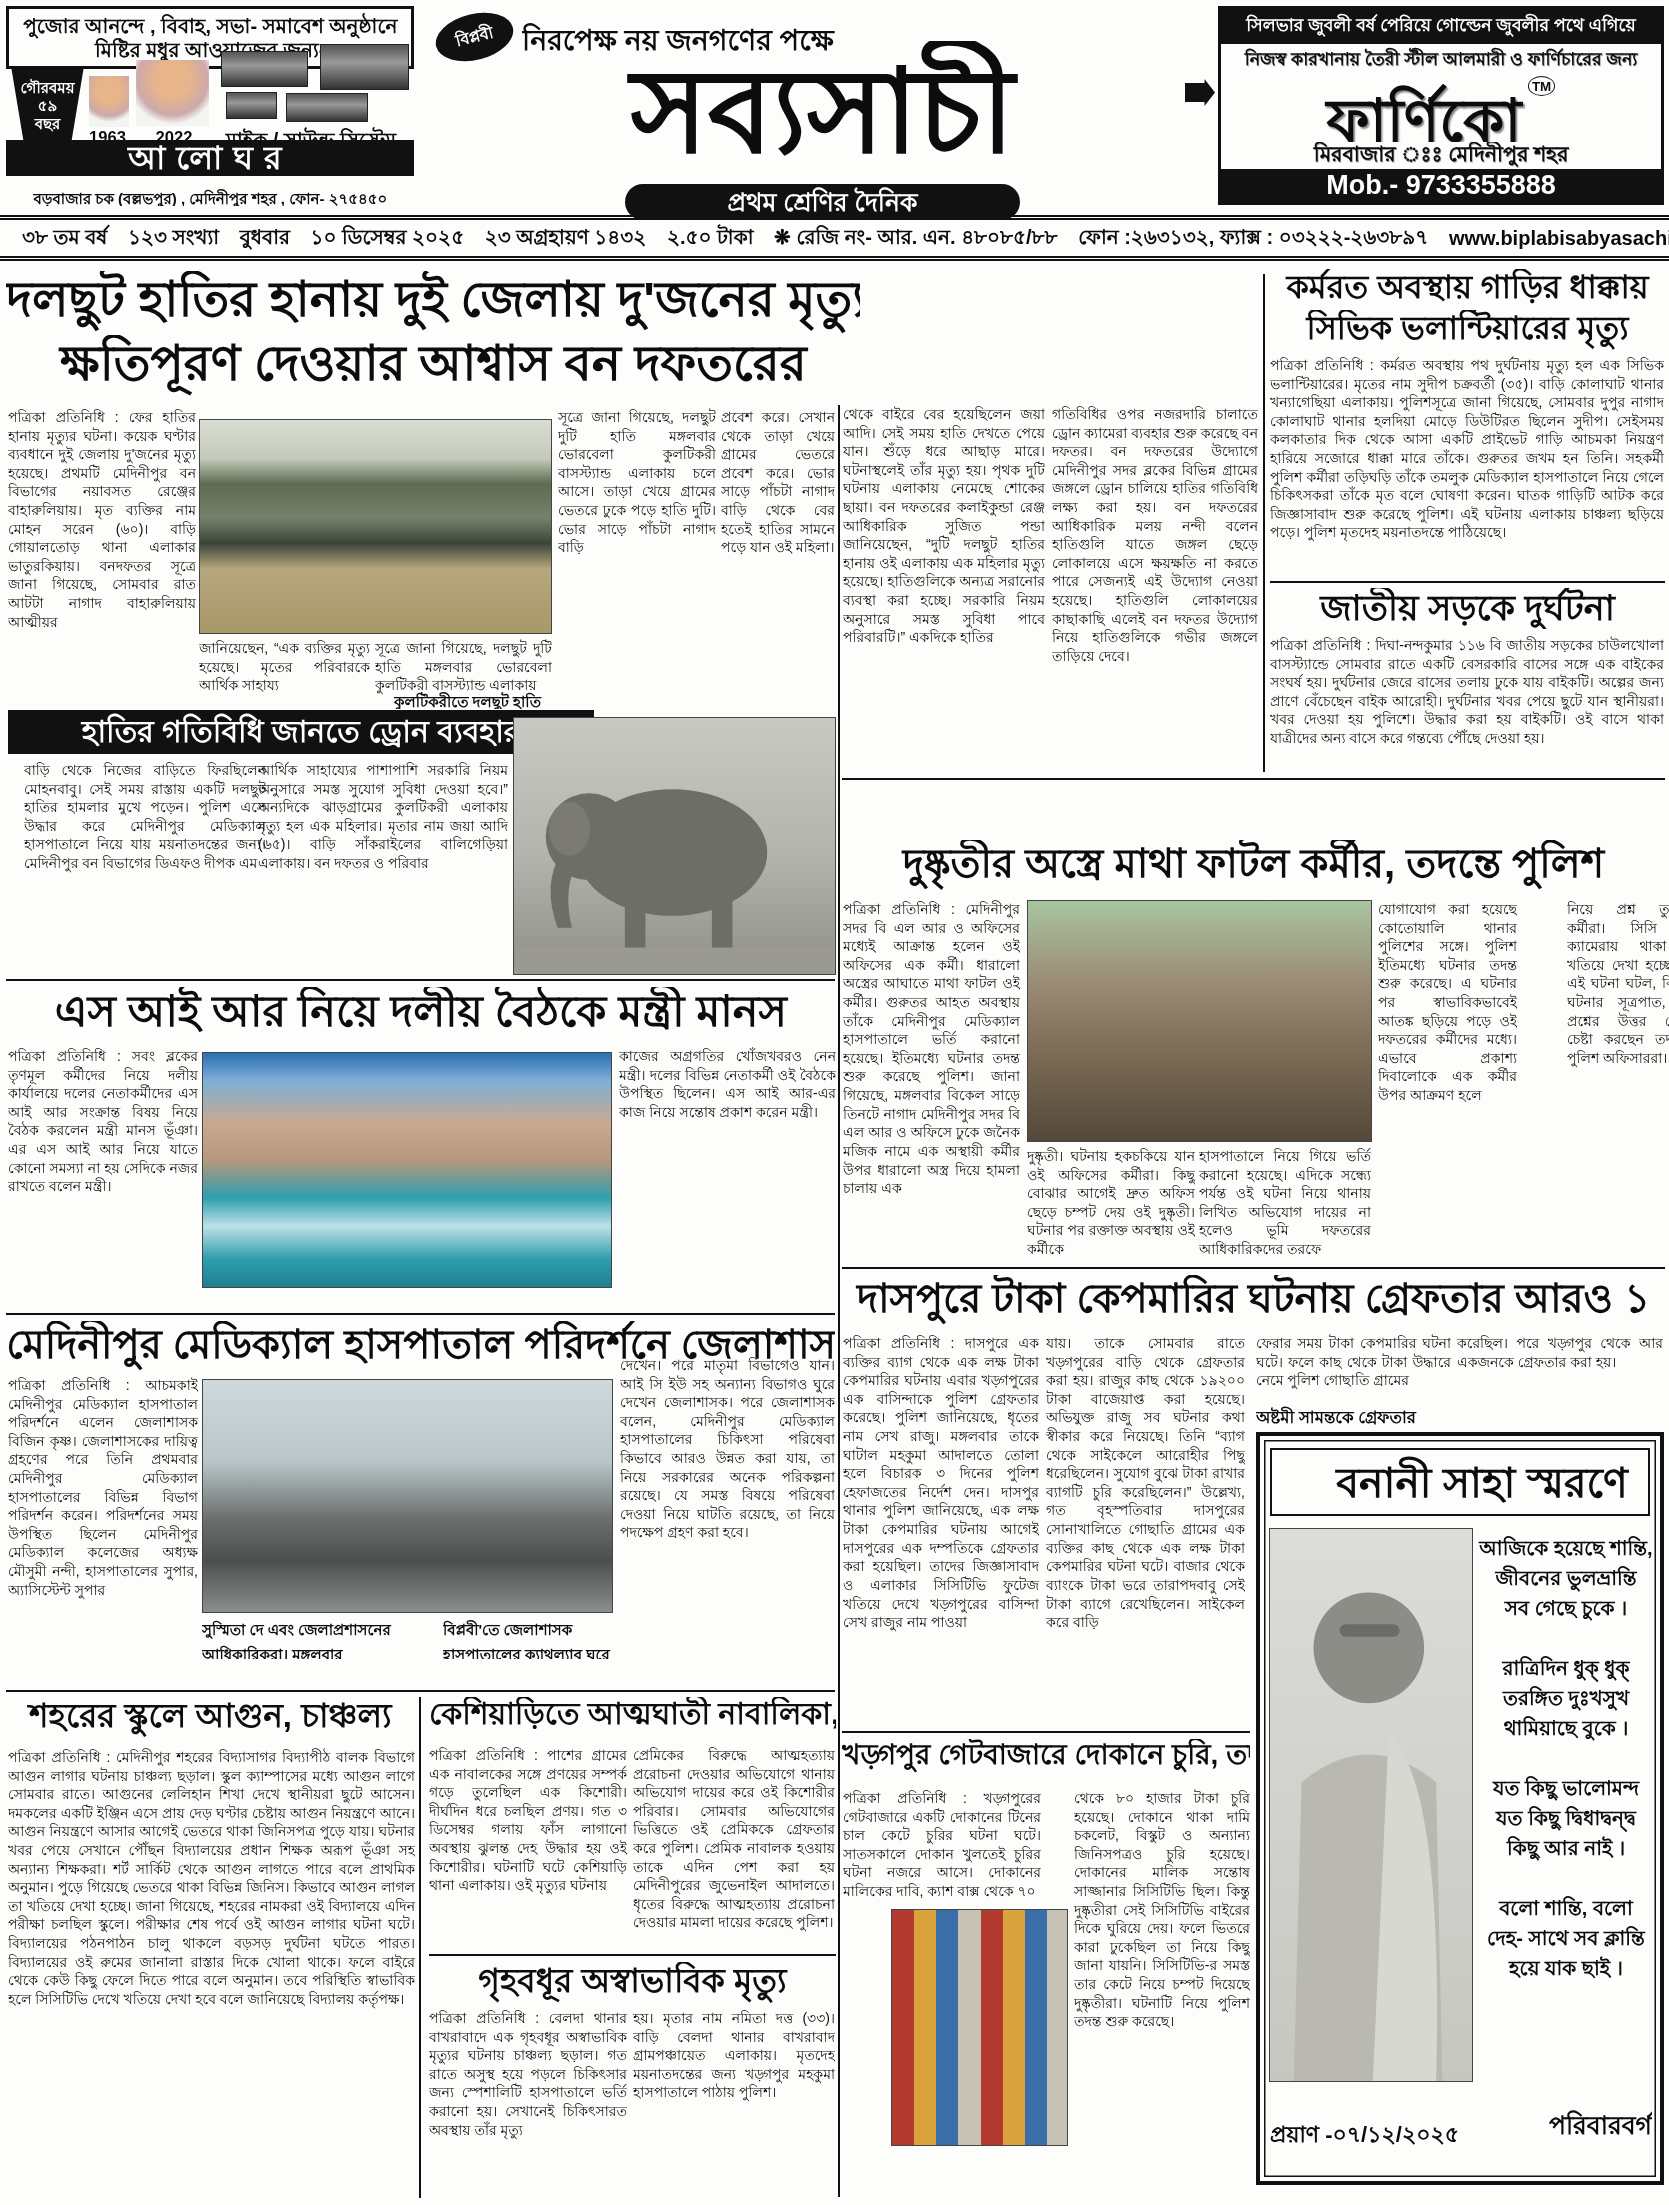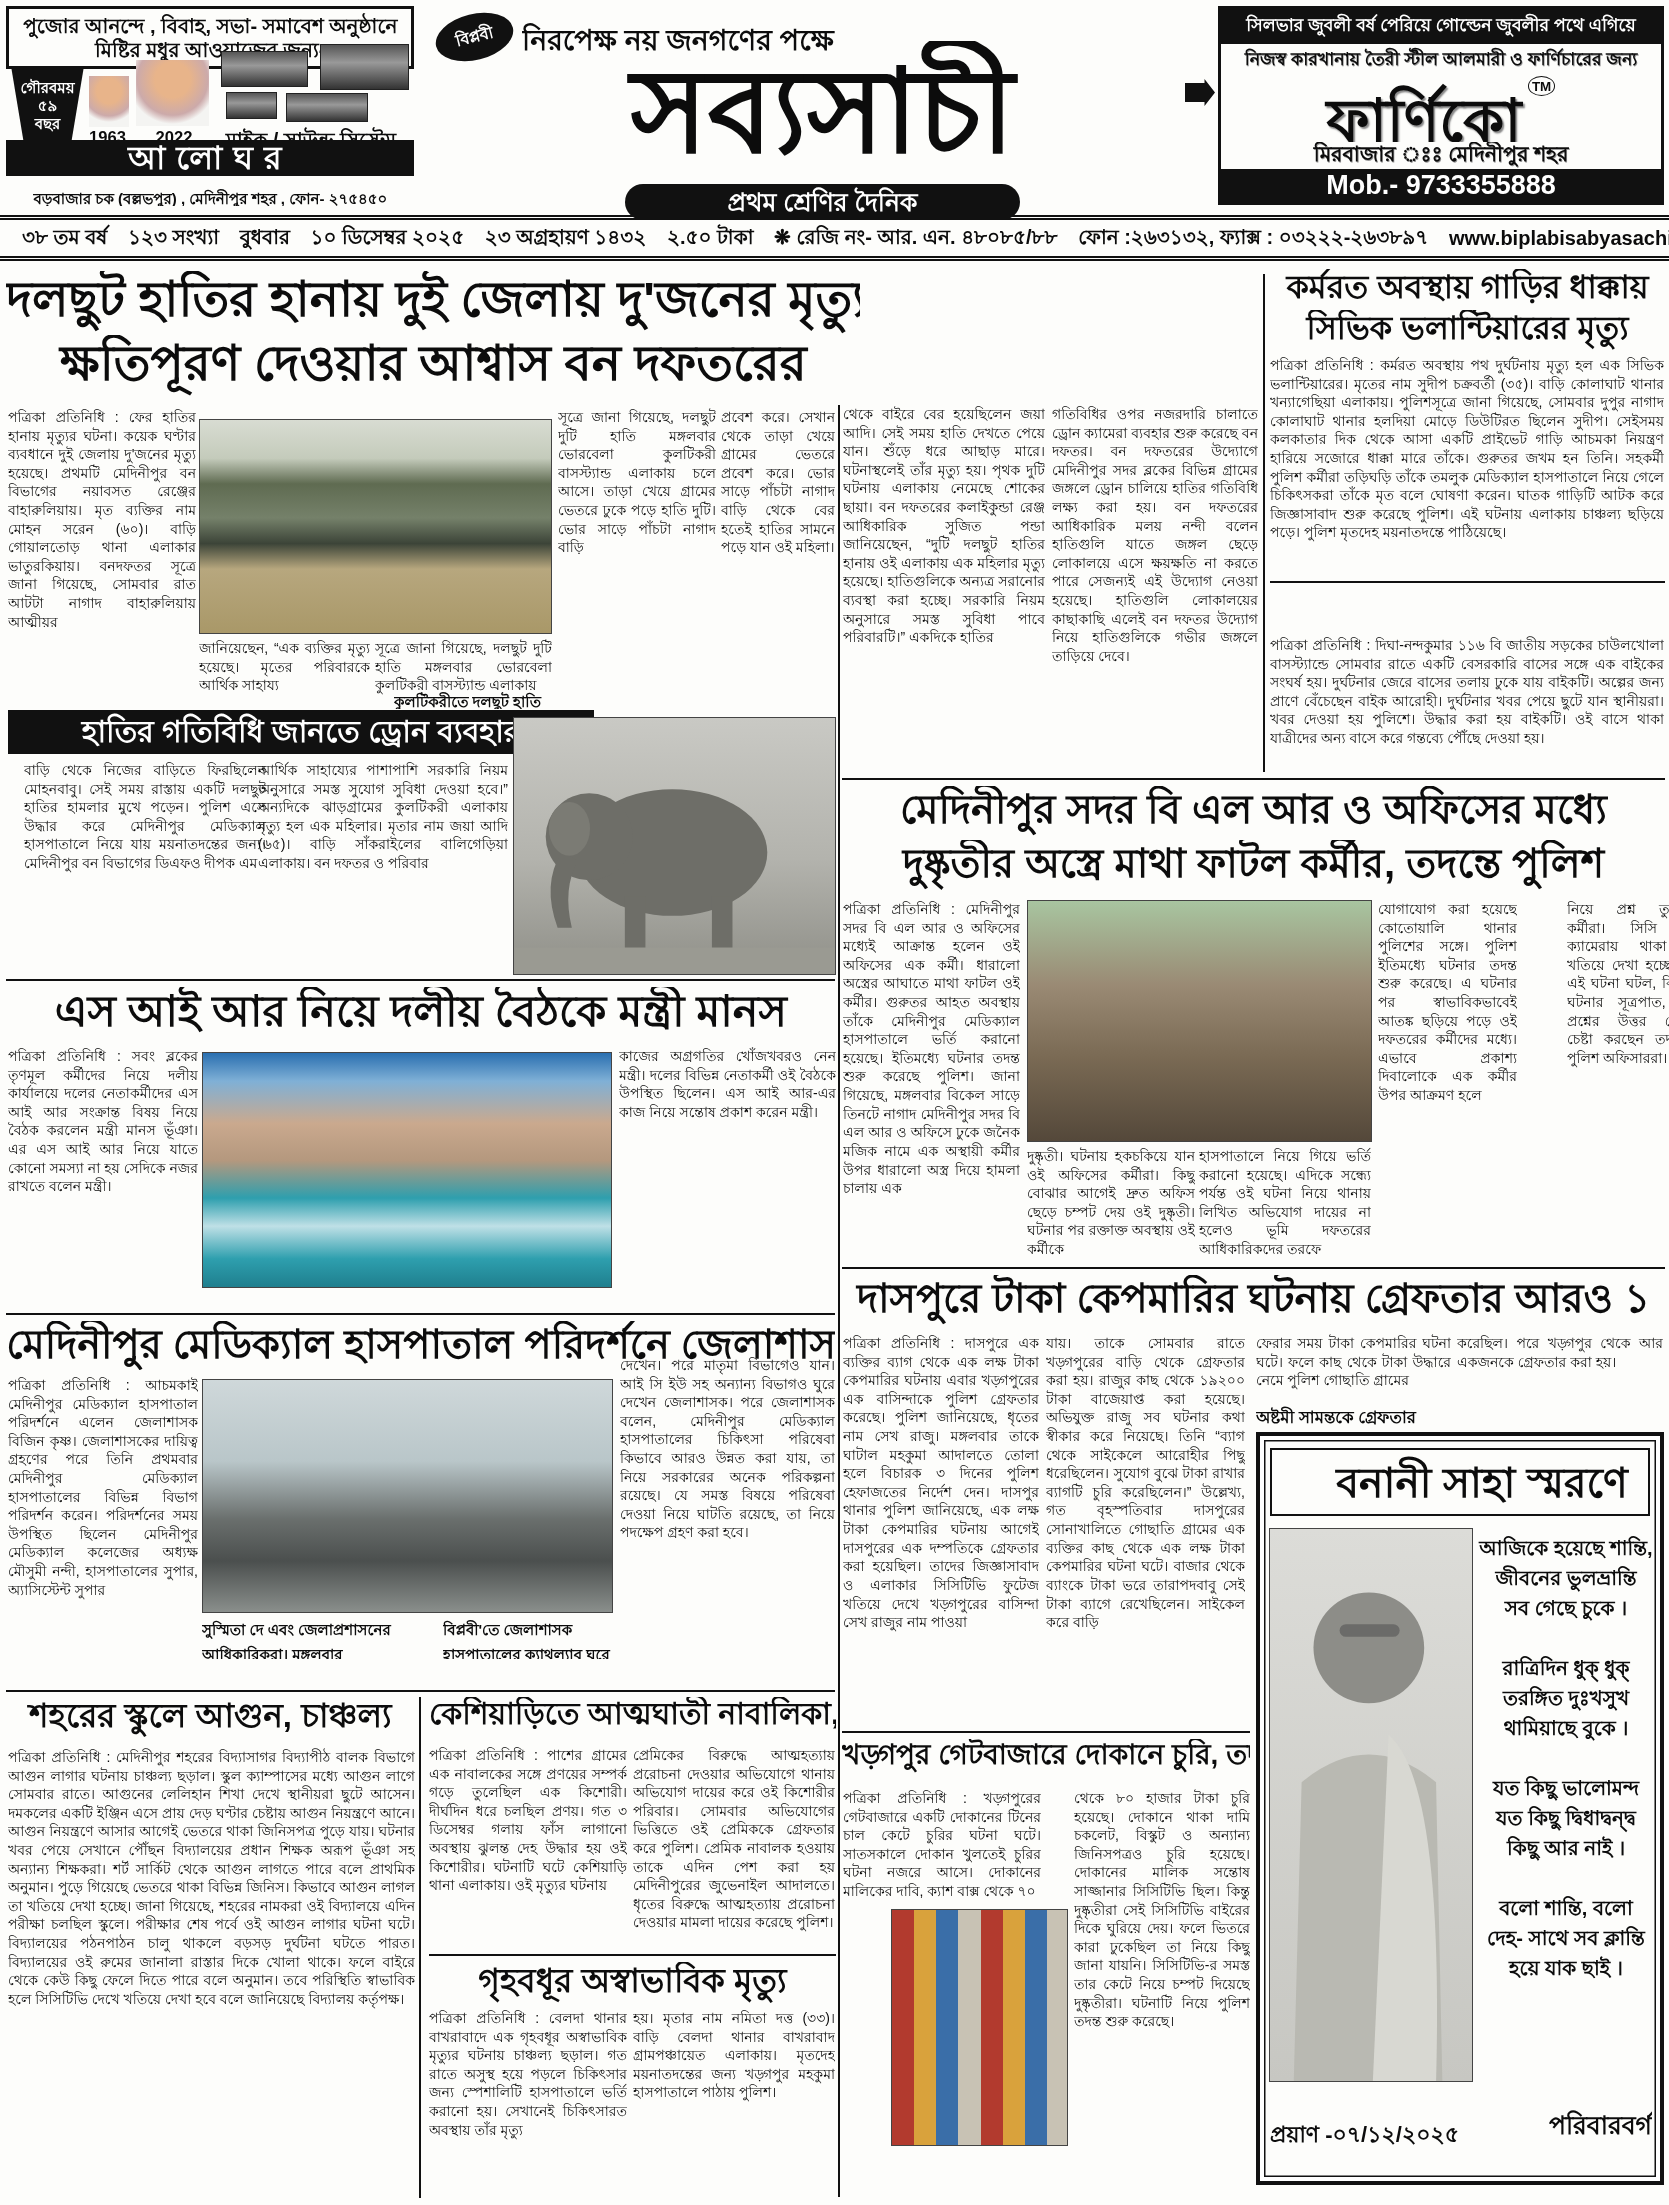"জাতীয় সড়কে দুর্ঘটনা" div.abs { html: none -> <div>জাতীয় সড়কে দুর্ঘটনা</div> }
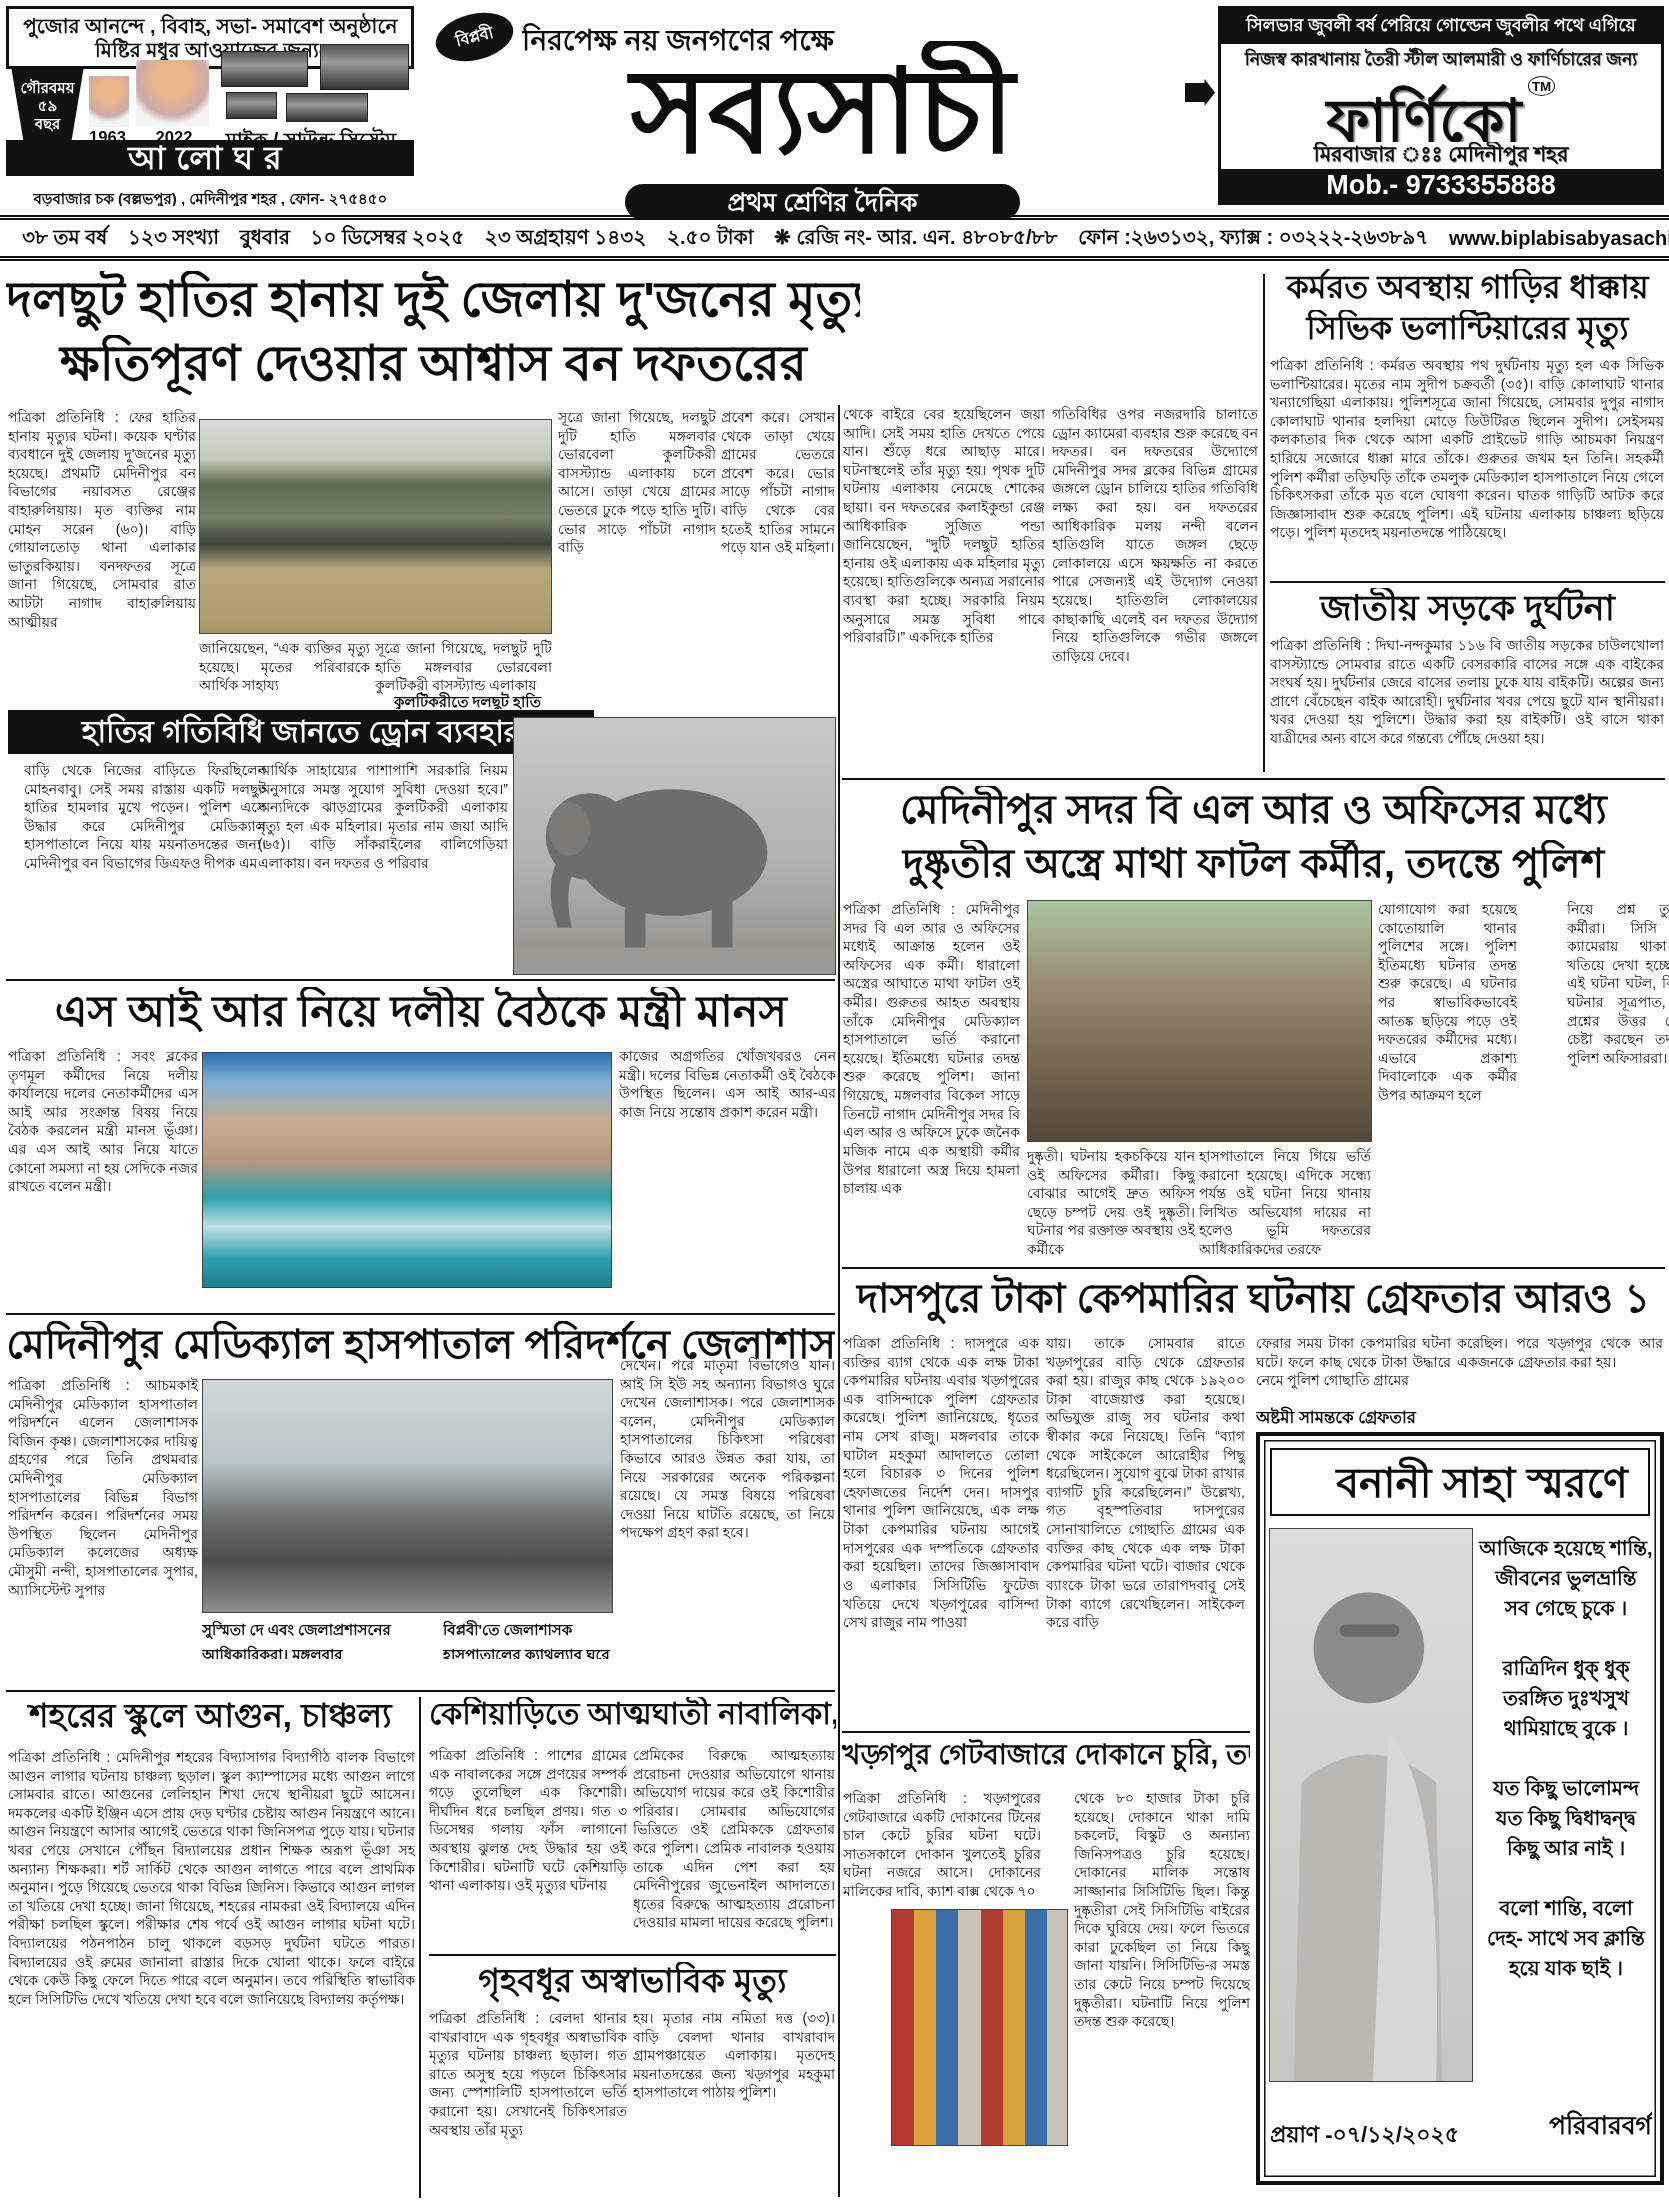"মেদিনীপুর সদর বি এল আর" div.abs { html: <div>মেদিনীপুর সদর বি এল আর ও অফিসের মধ্যে</div> -> none }
